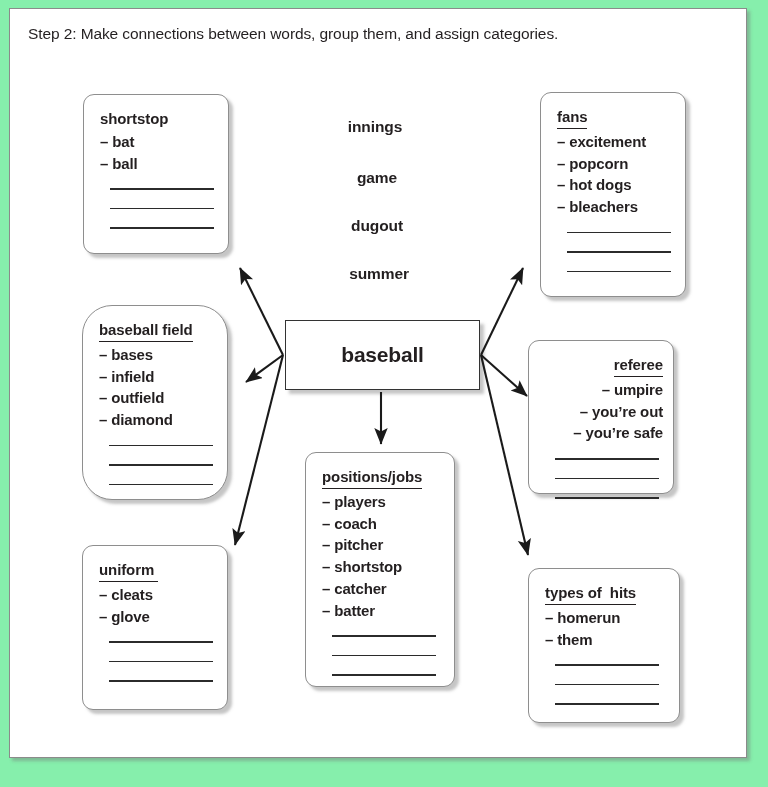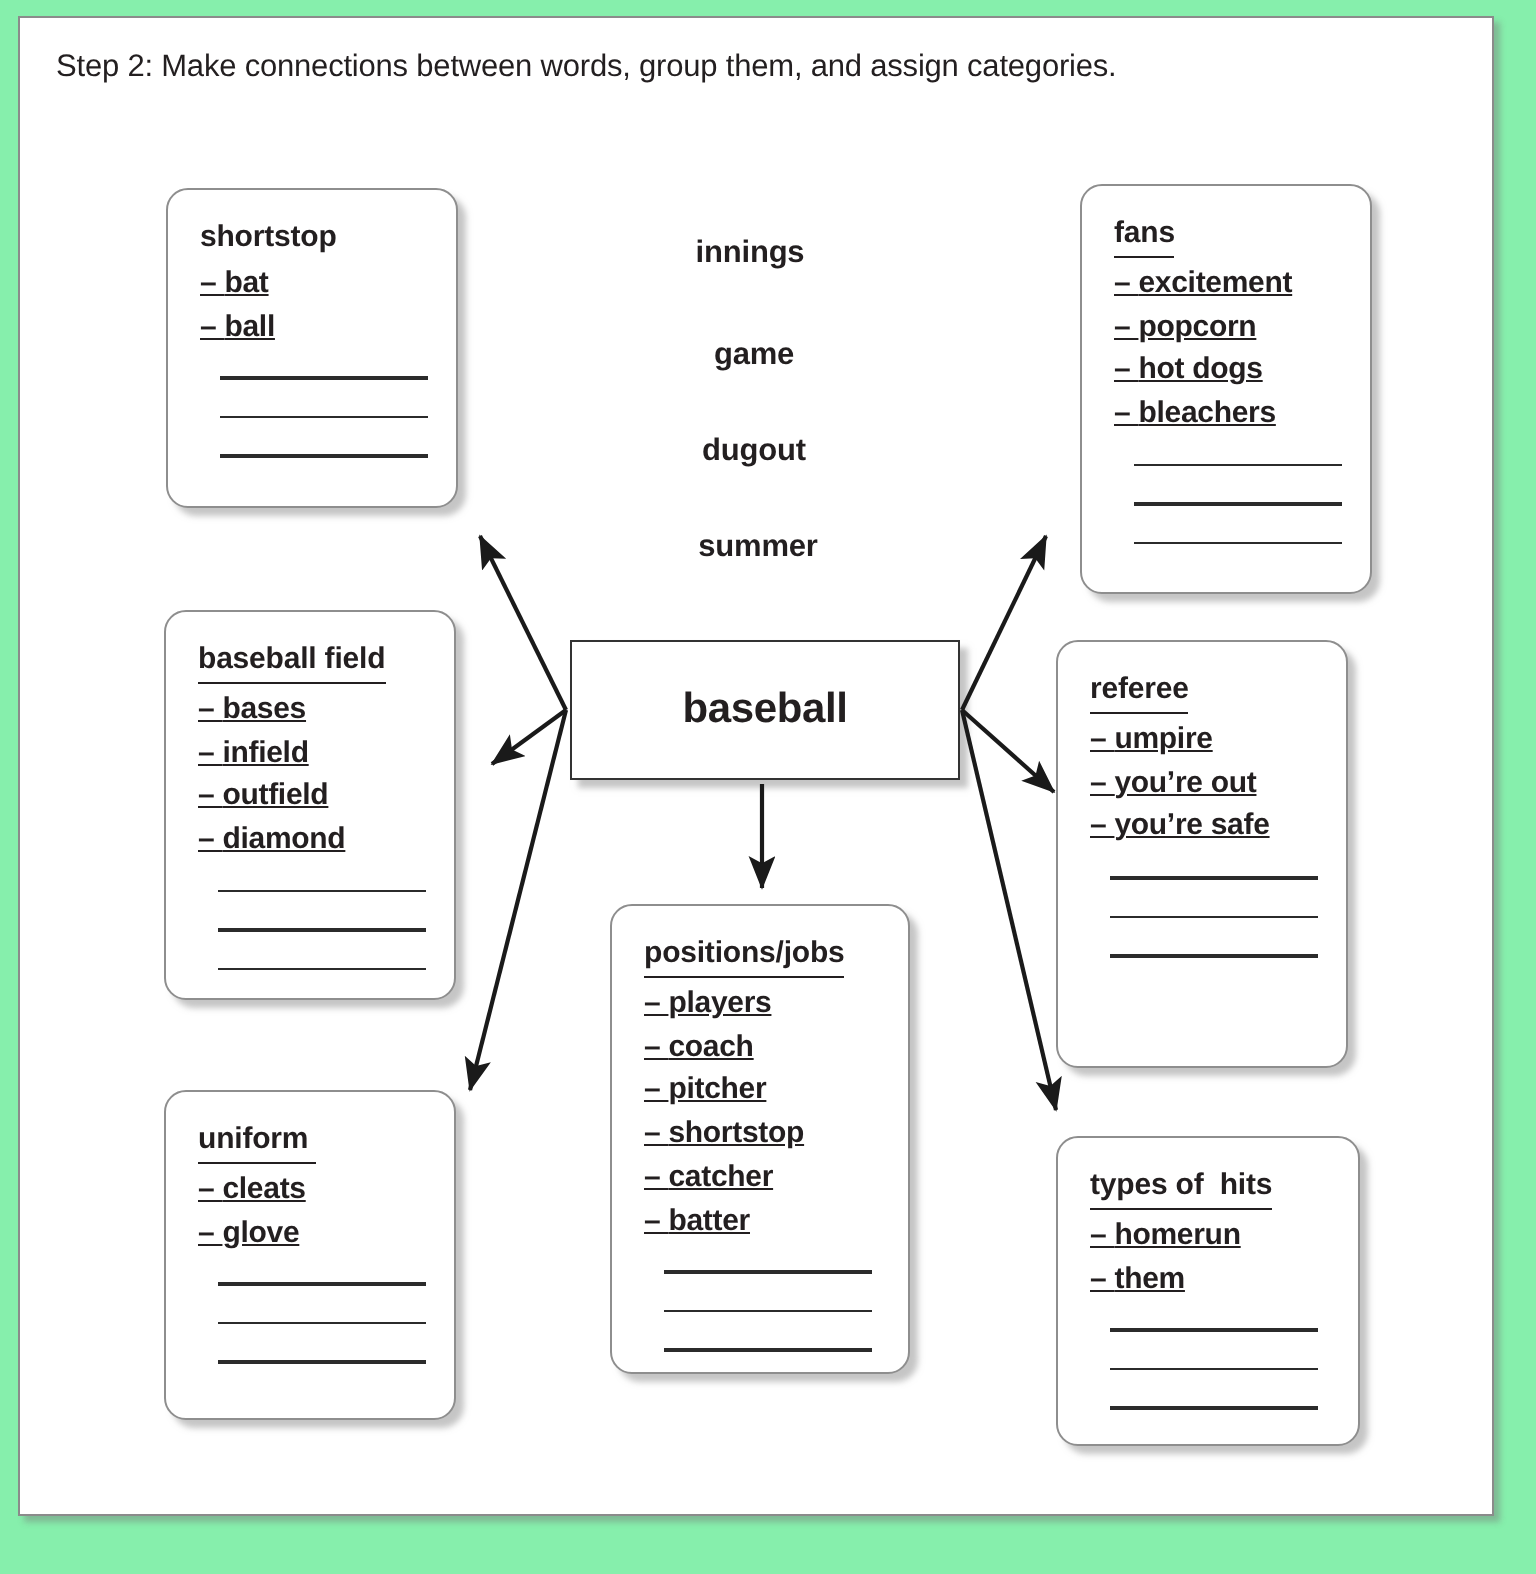"bat" .items li { text-decoration: underline -> none }
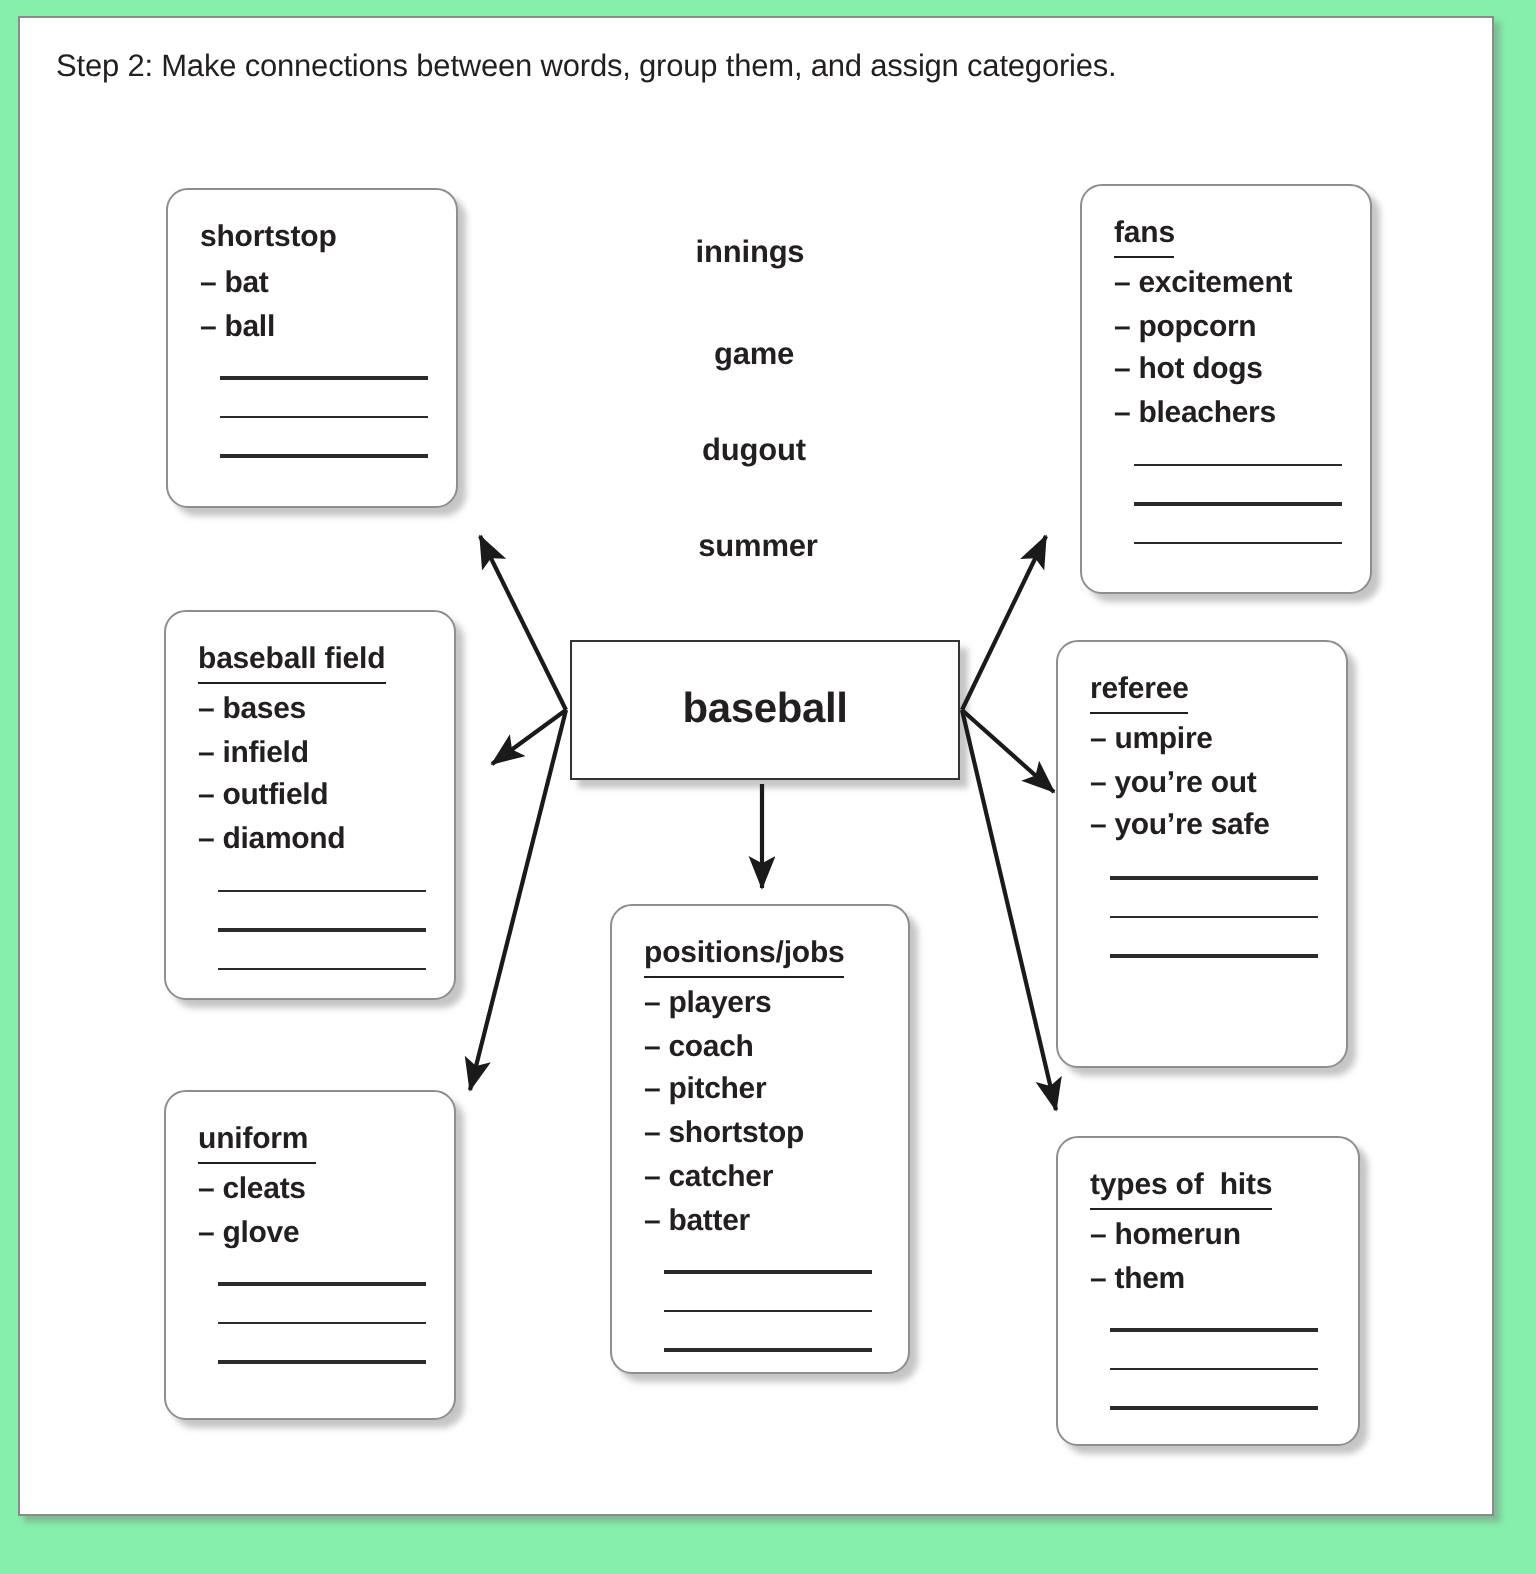"baseball field" div.card { border-radius: none -> 30px }
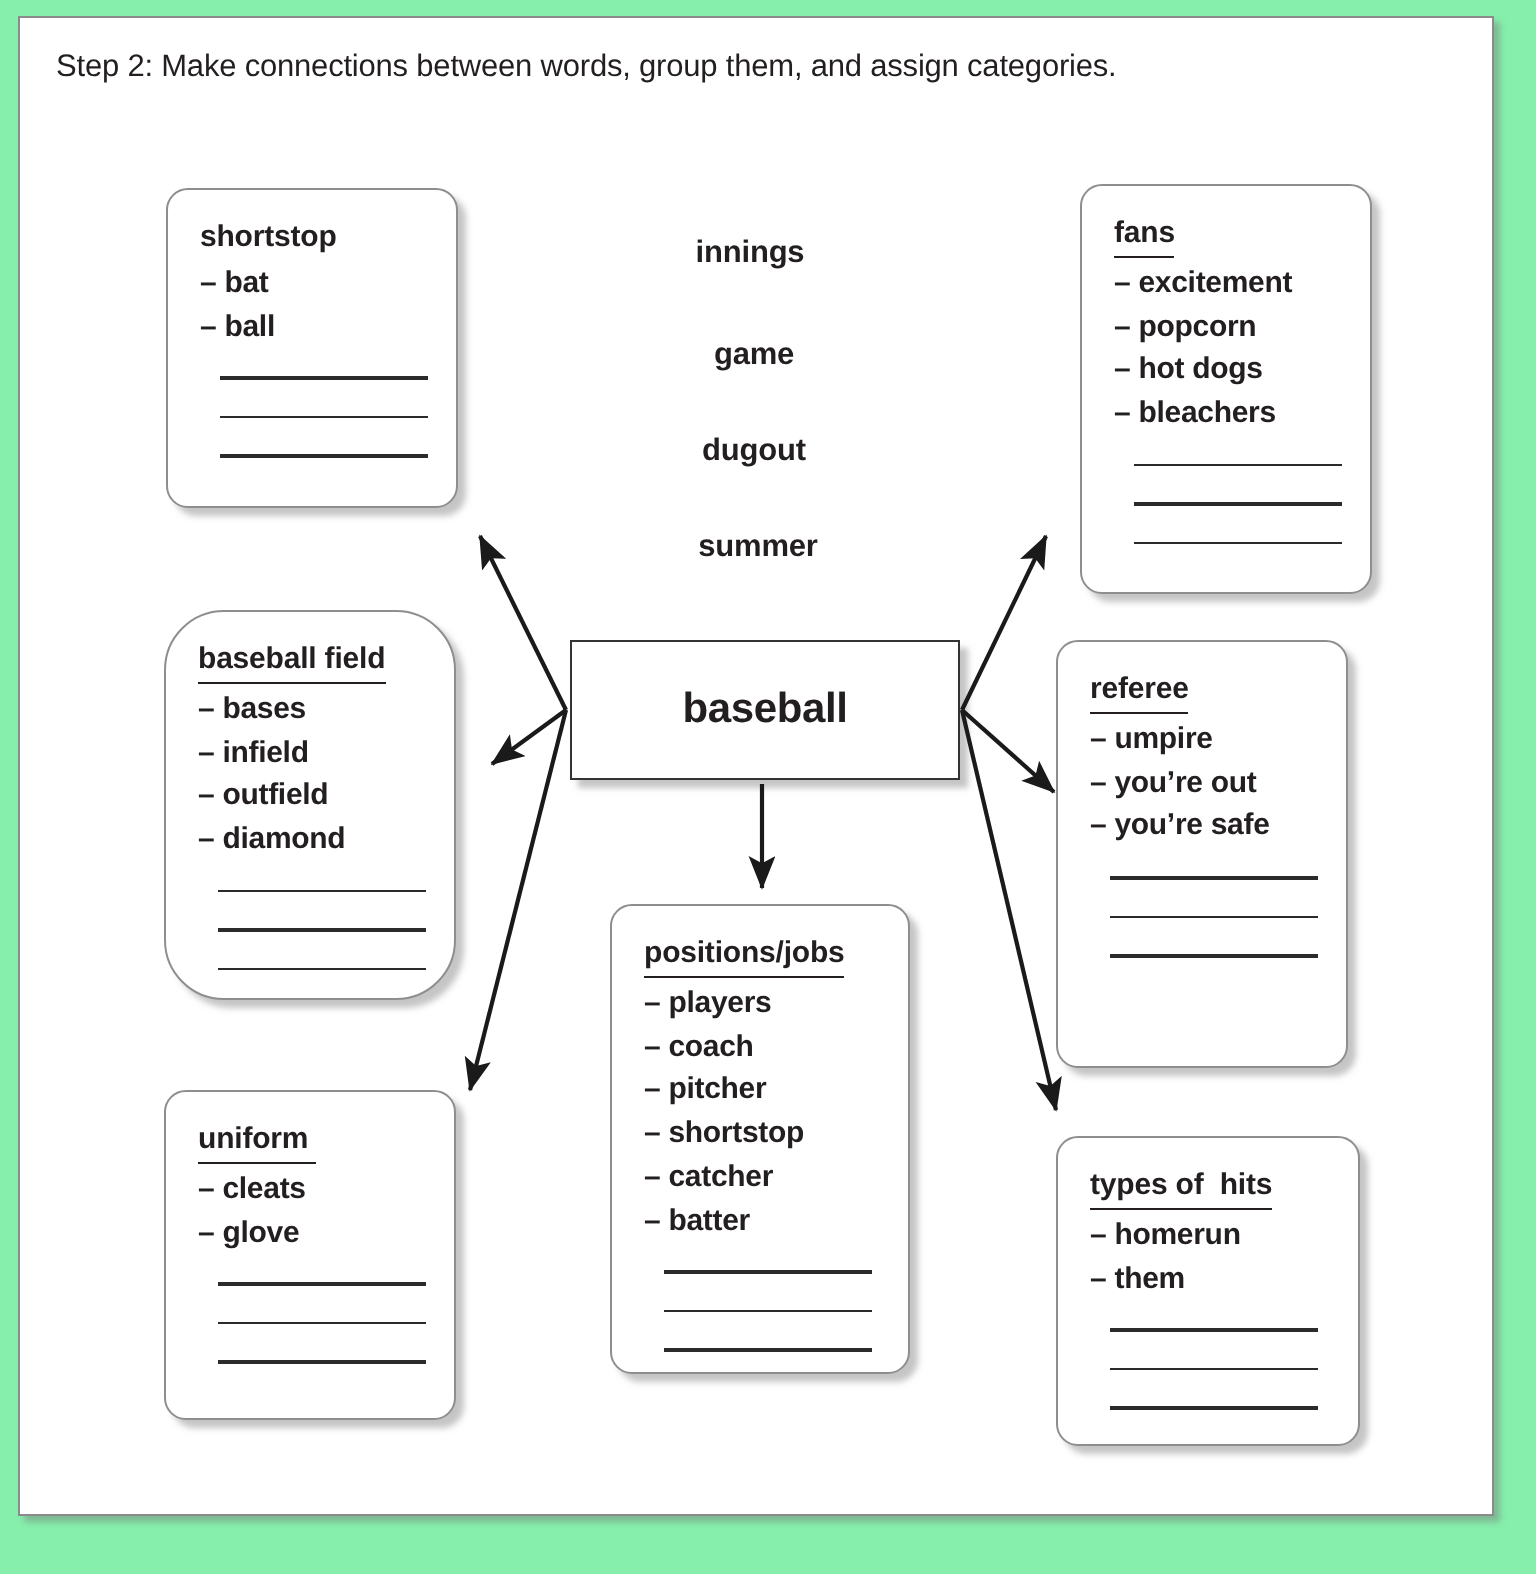"referee" div.card { height: 214px -> 154px; text-align: none -> right; top: 320px -> 340px }
